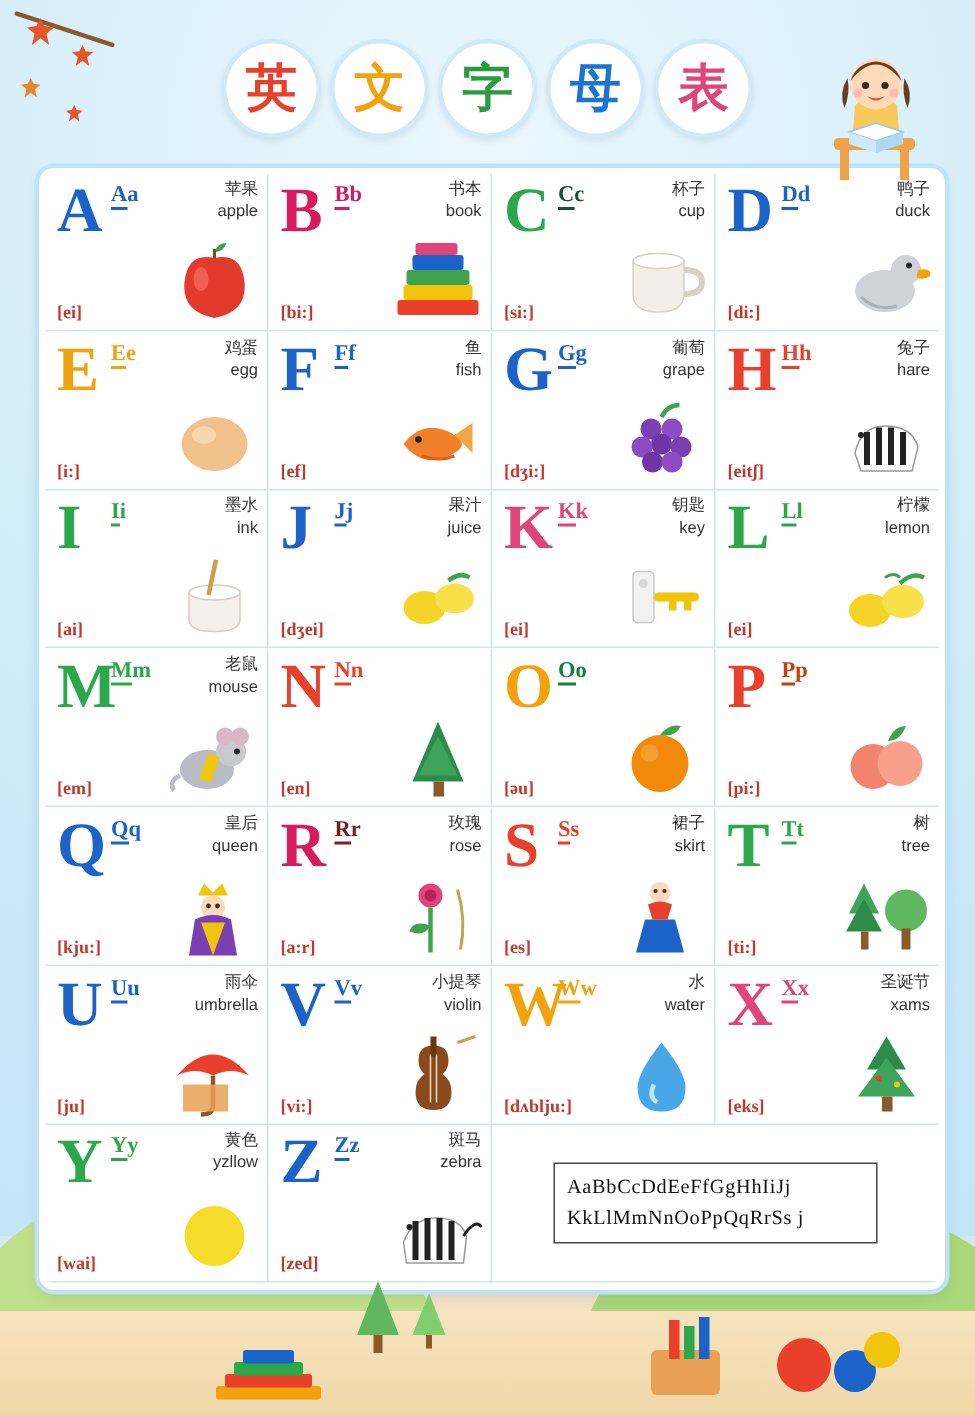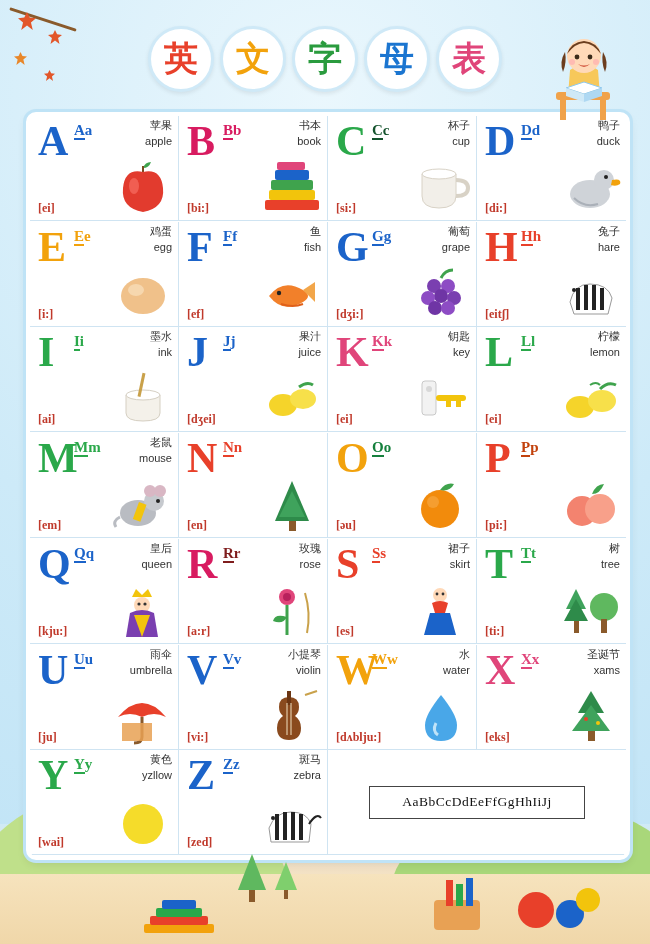"苹果" .zh { font-family: Liberation Mono, monospace -> Liberation Sans, sans-serif }
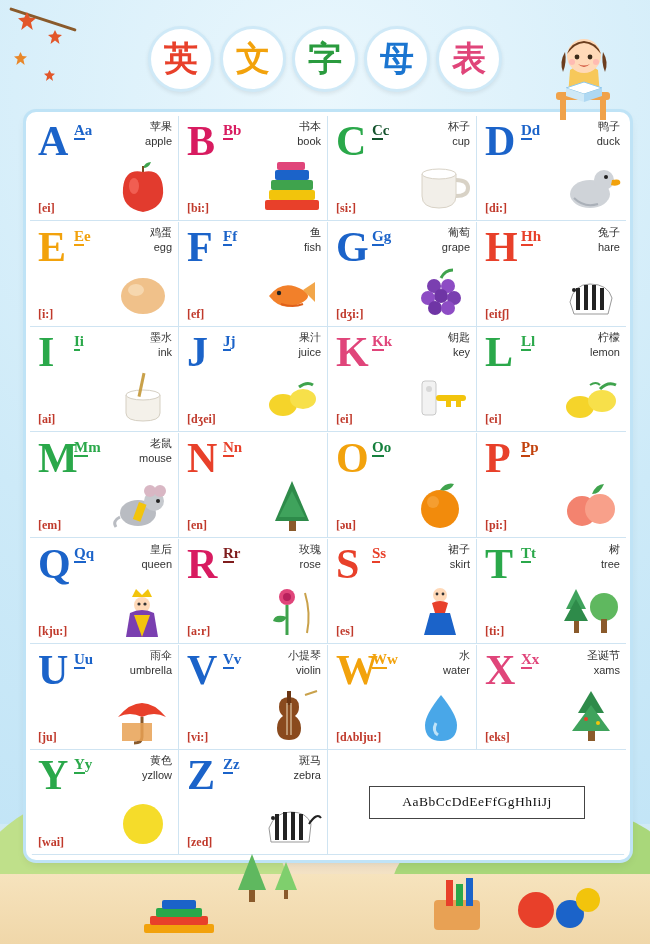"AaBbCcDdEeFfGgHhIiJj" .summary-box { text-align: center -> none }
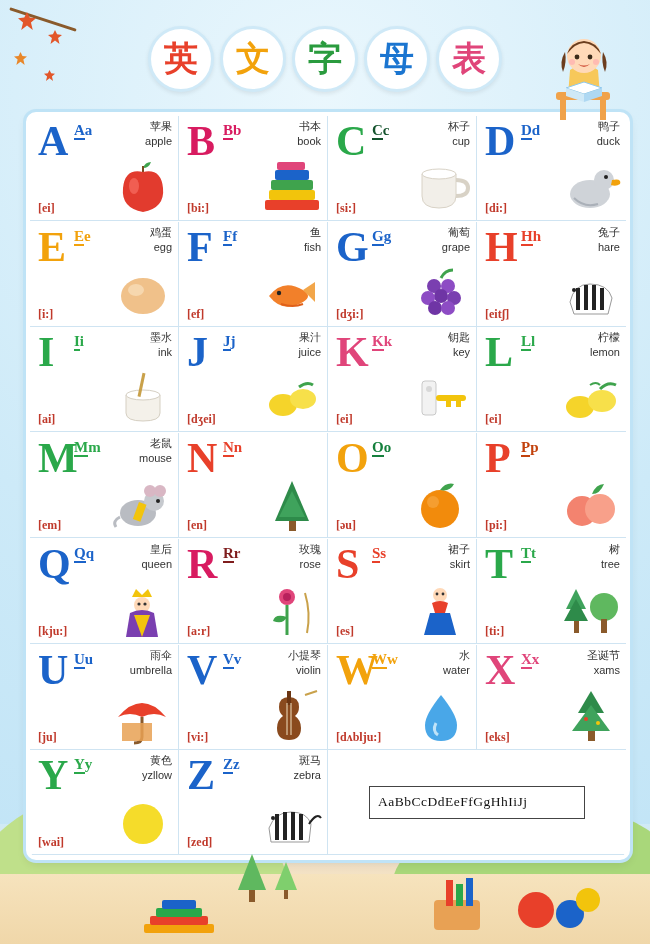"KkLlMmNnOoPpQqRrSs j" div { html: none -> <div>KkLlMmNnOoPpQqRrSs j</div> }
